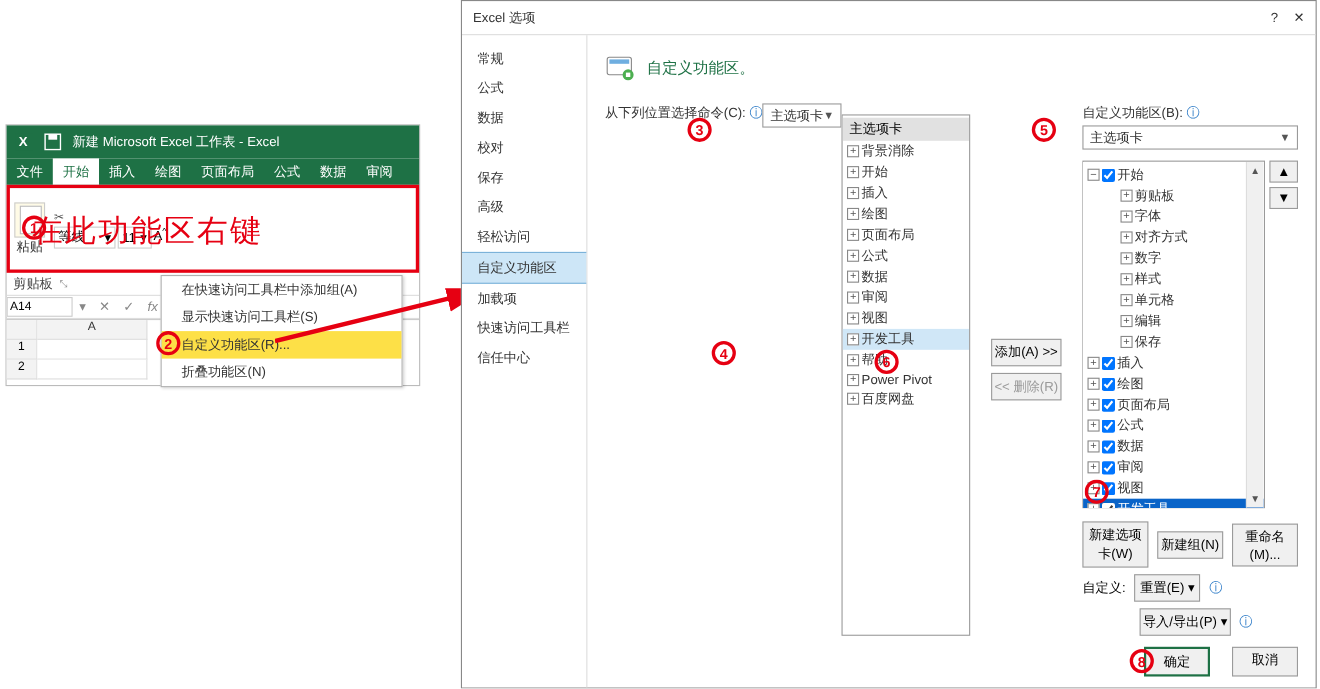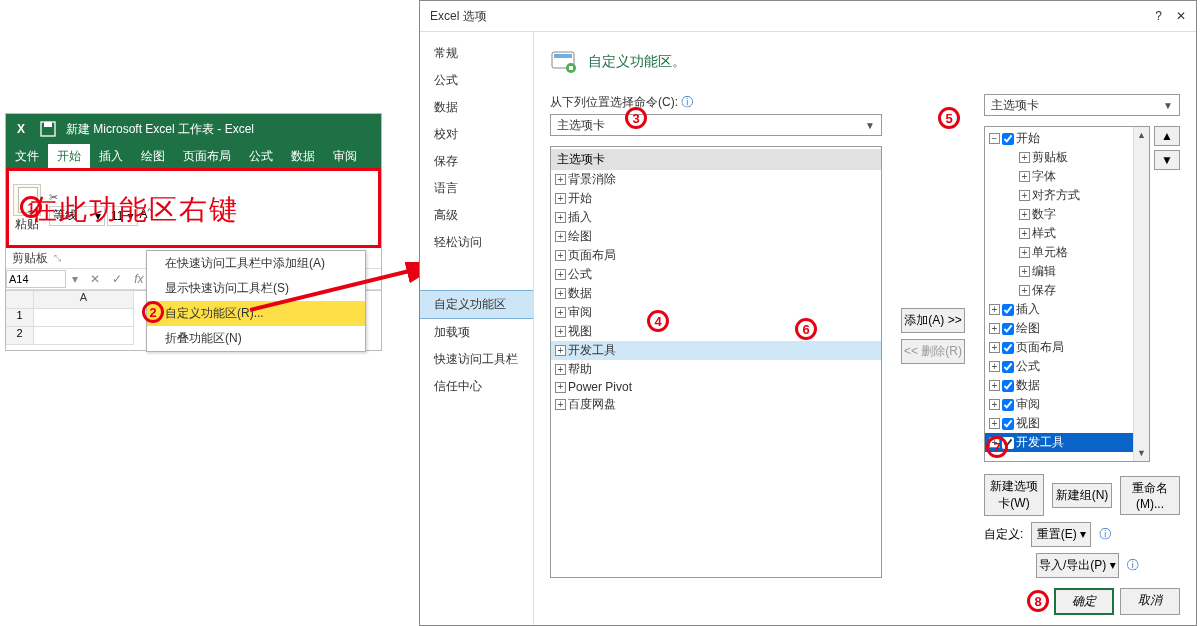"从下列位置选择命令(C): ⓘ" .col-left { flex-direction: column -> row }
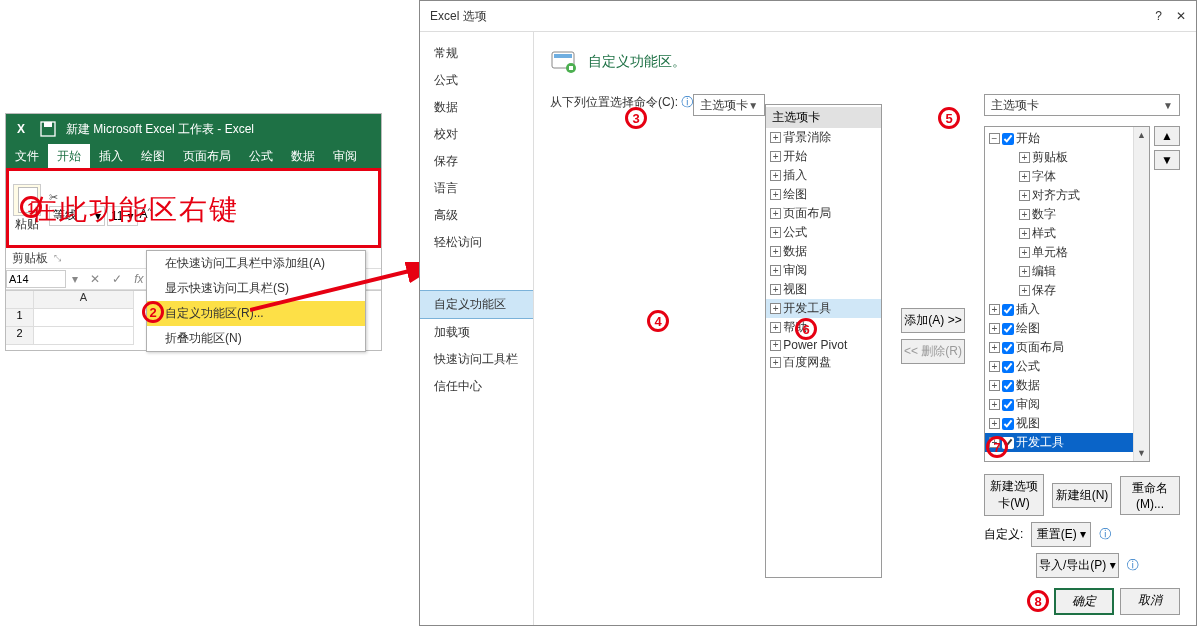"自定义功能区(B): ⓘ" div.label { html: none -> <div><span>自定义功能区(B):</span> <span>ⓘ</span></div> }
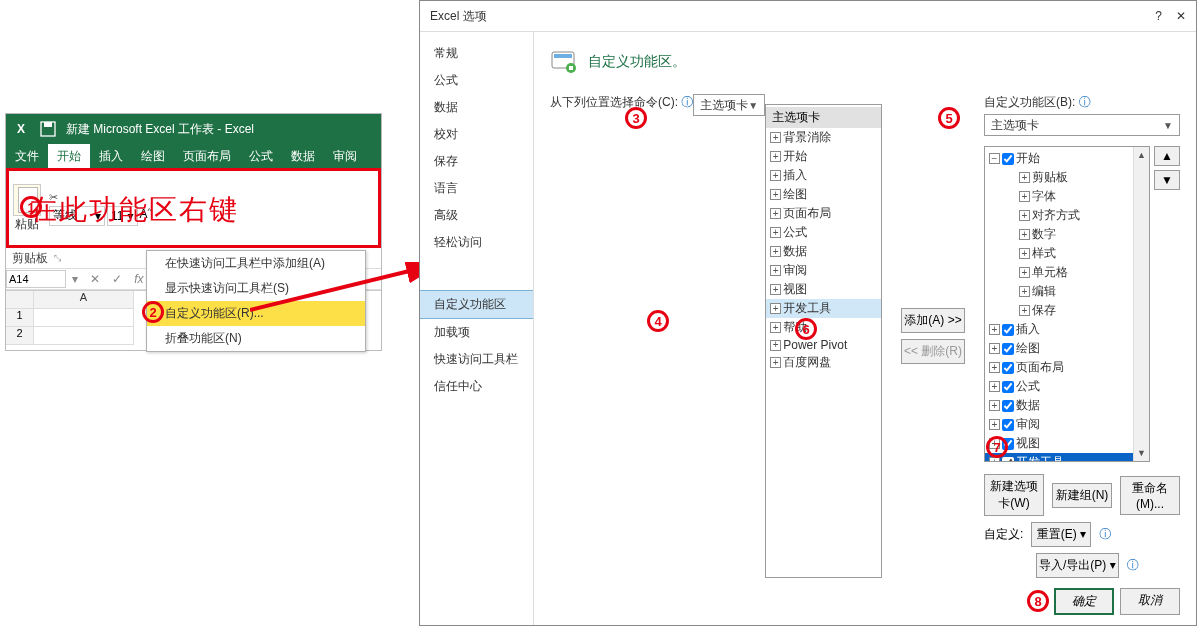"语言" div { html: <div>语言</div> -> none }
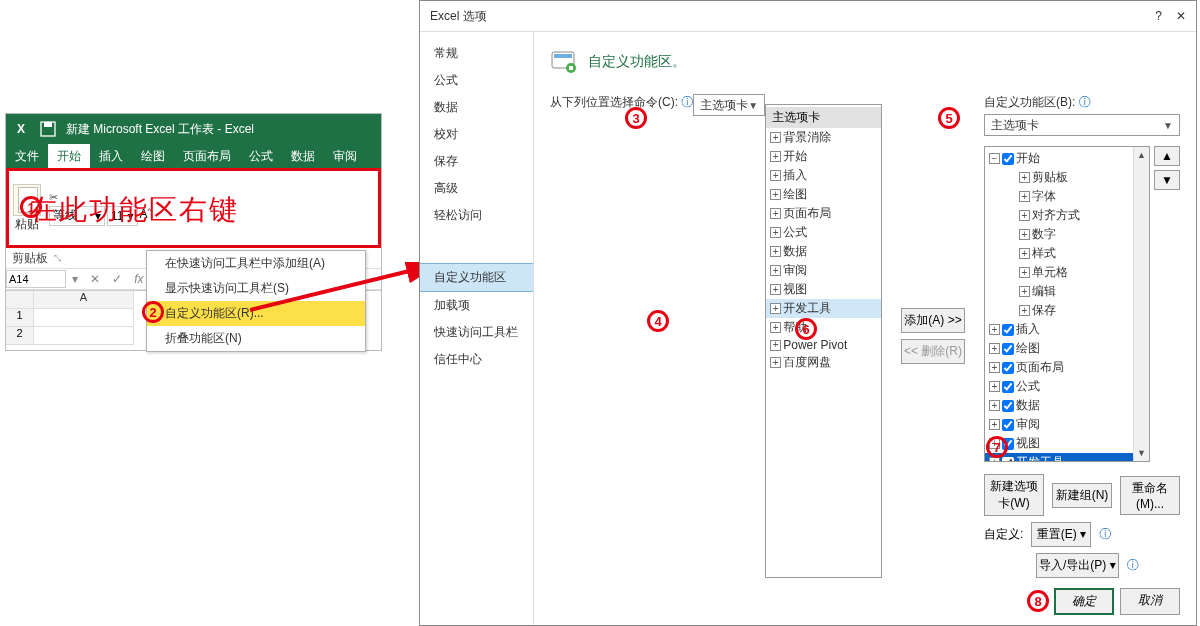"自定义功能区" .dlg-sidebar div.sel { margin-top: 34px -> none }
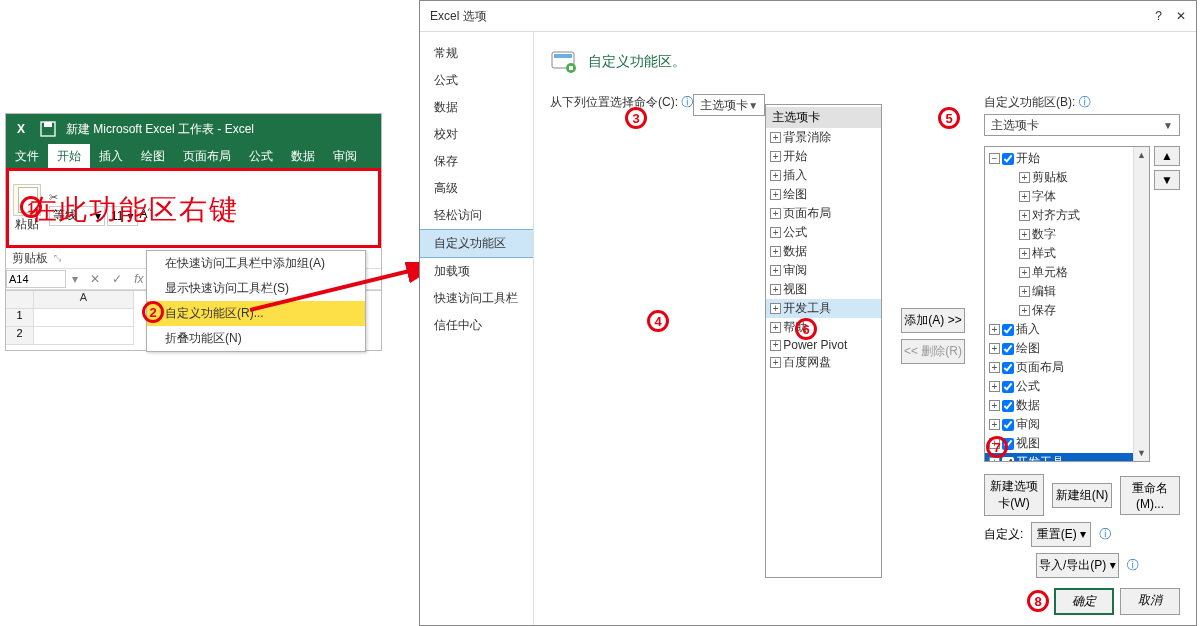"确定" .dlg-footer { font-style: italic -> none; gap: 6px -> 20px }
